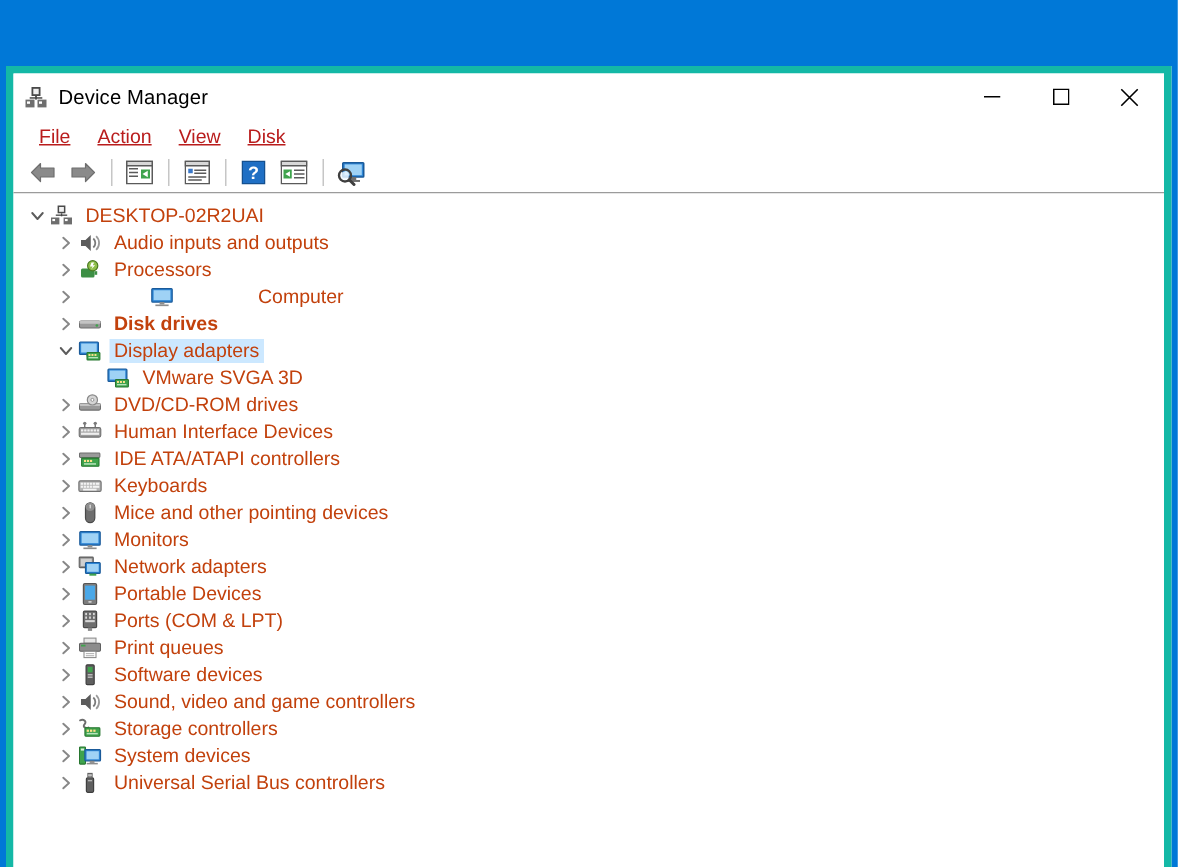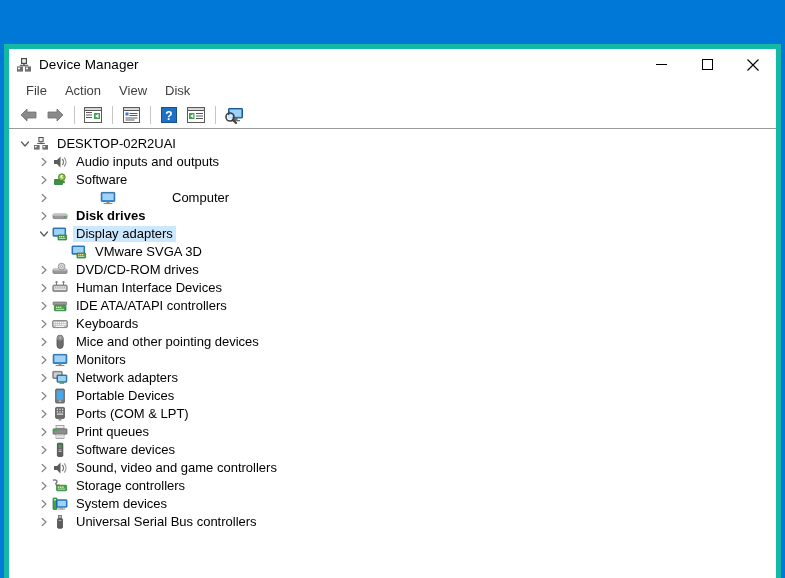"File" .menuitem { color: #404040 -> #b91c1c; text-decoration: none -> underline }
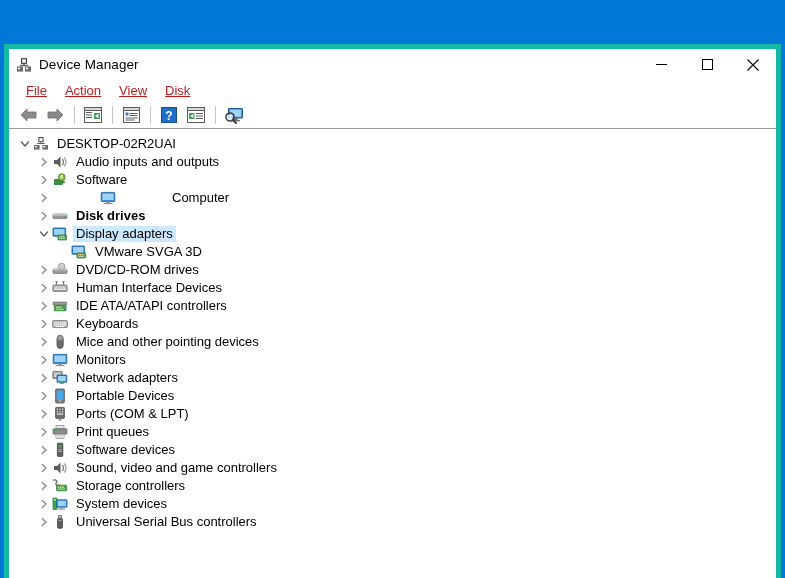"DESKTOP-02R2UAI" .label { color: #000000 -> #c2410c }
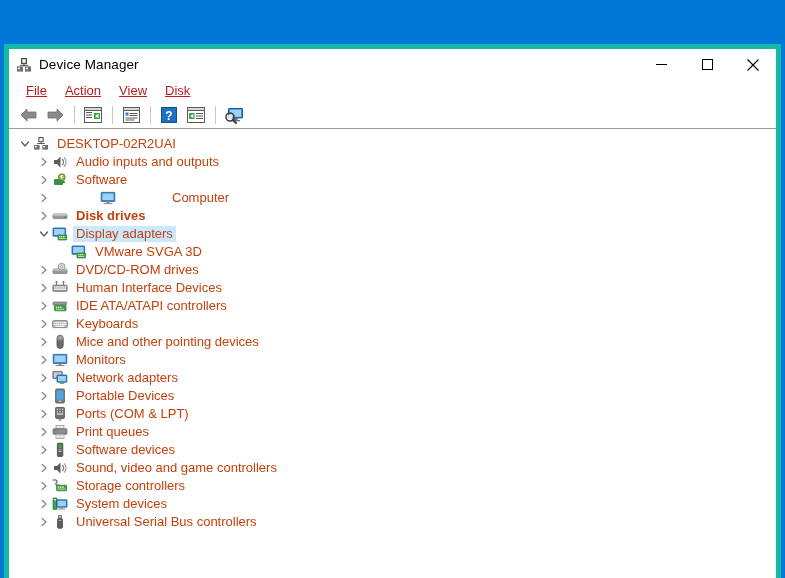"Software" div.label { text: Software -> Processors }
